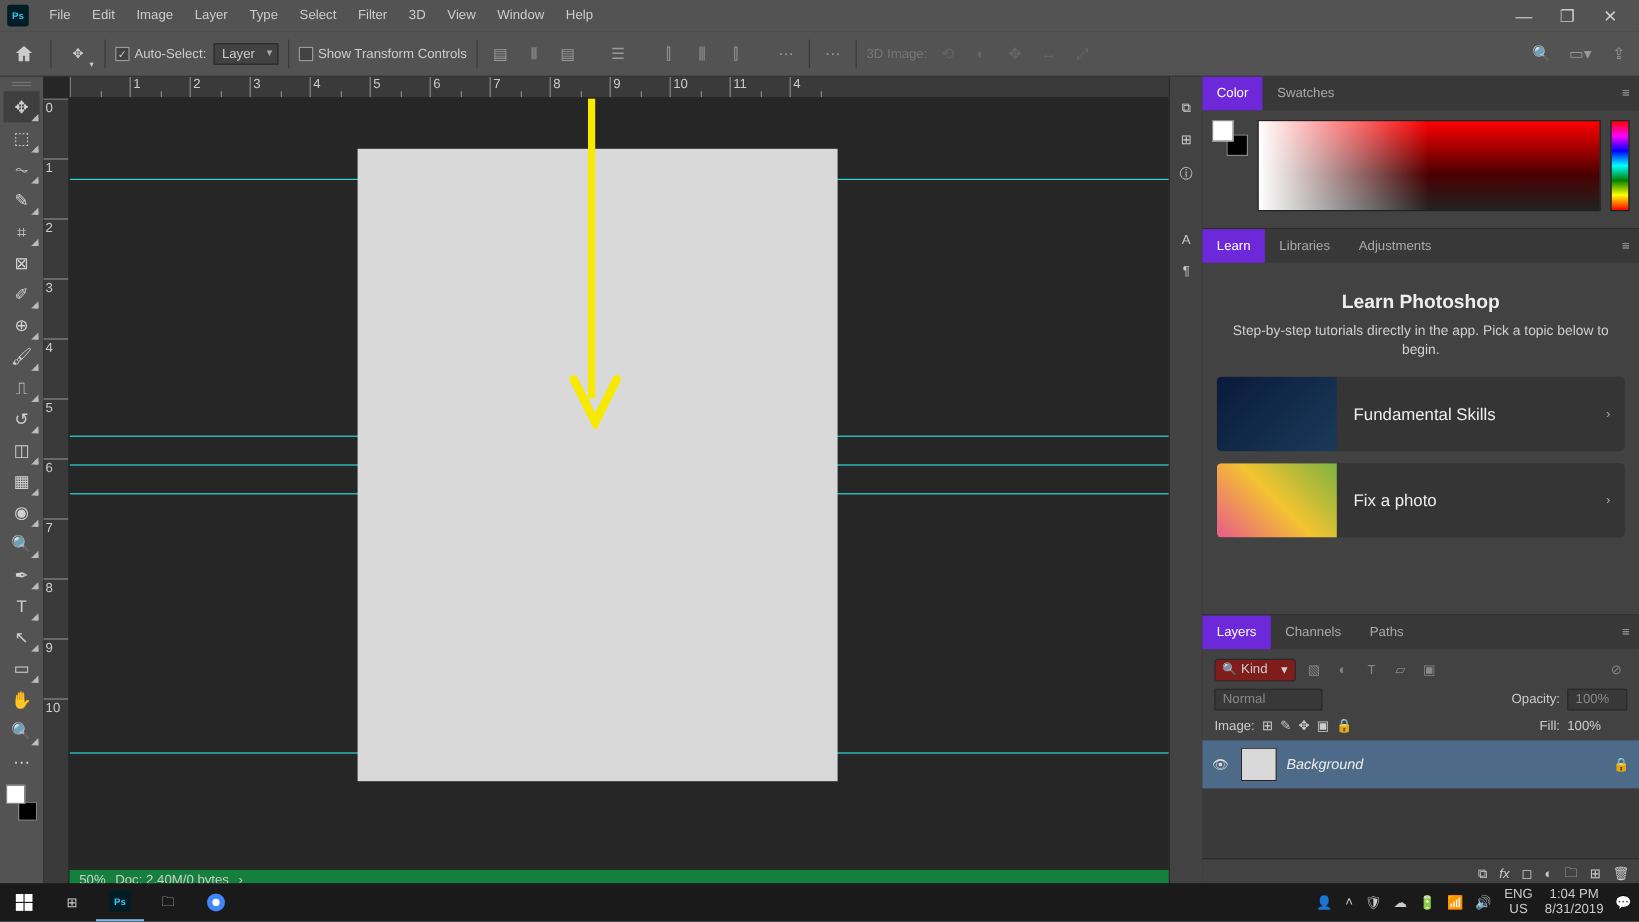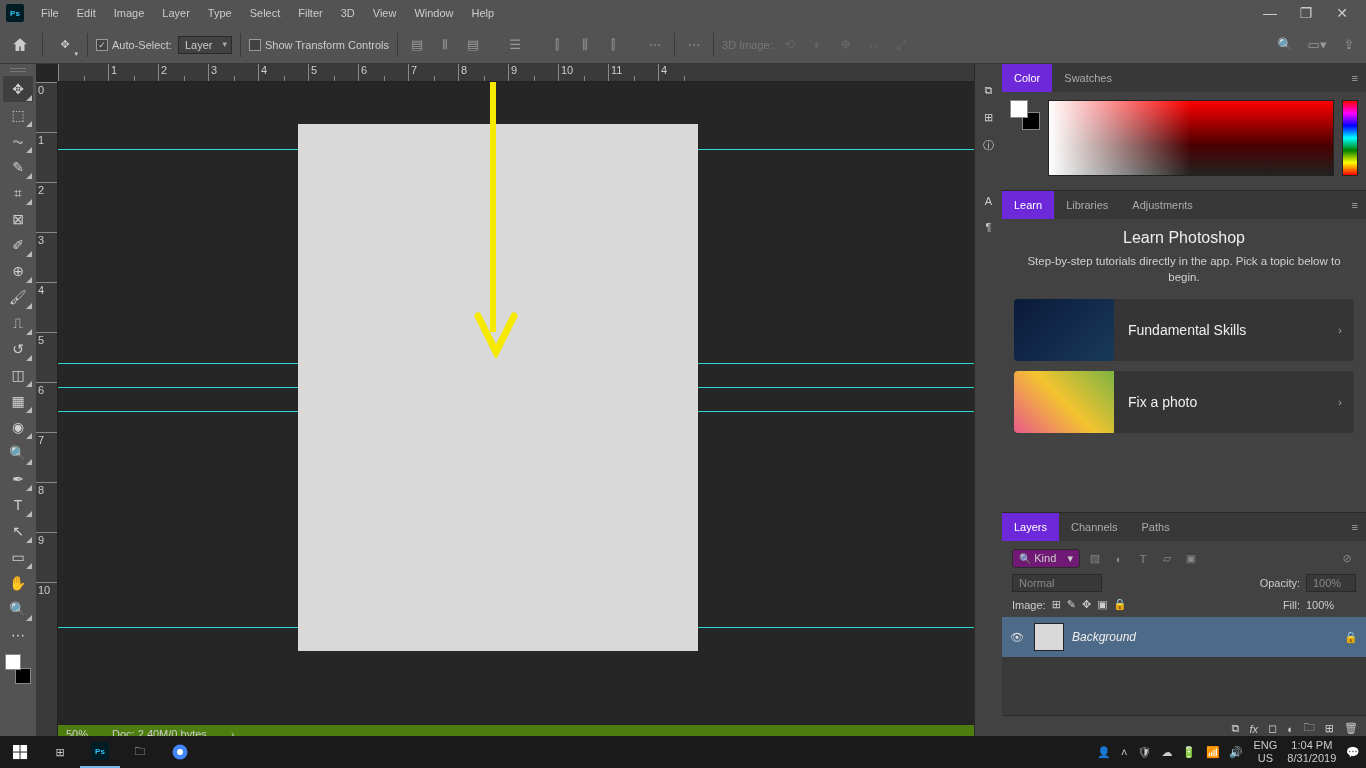"Learn Photoshop" .learn-body h3 { font-weight: 400 -> 700; margin: 0 0 6px -> 15px 0 6px }
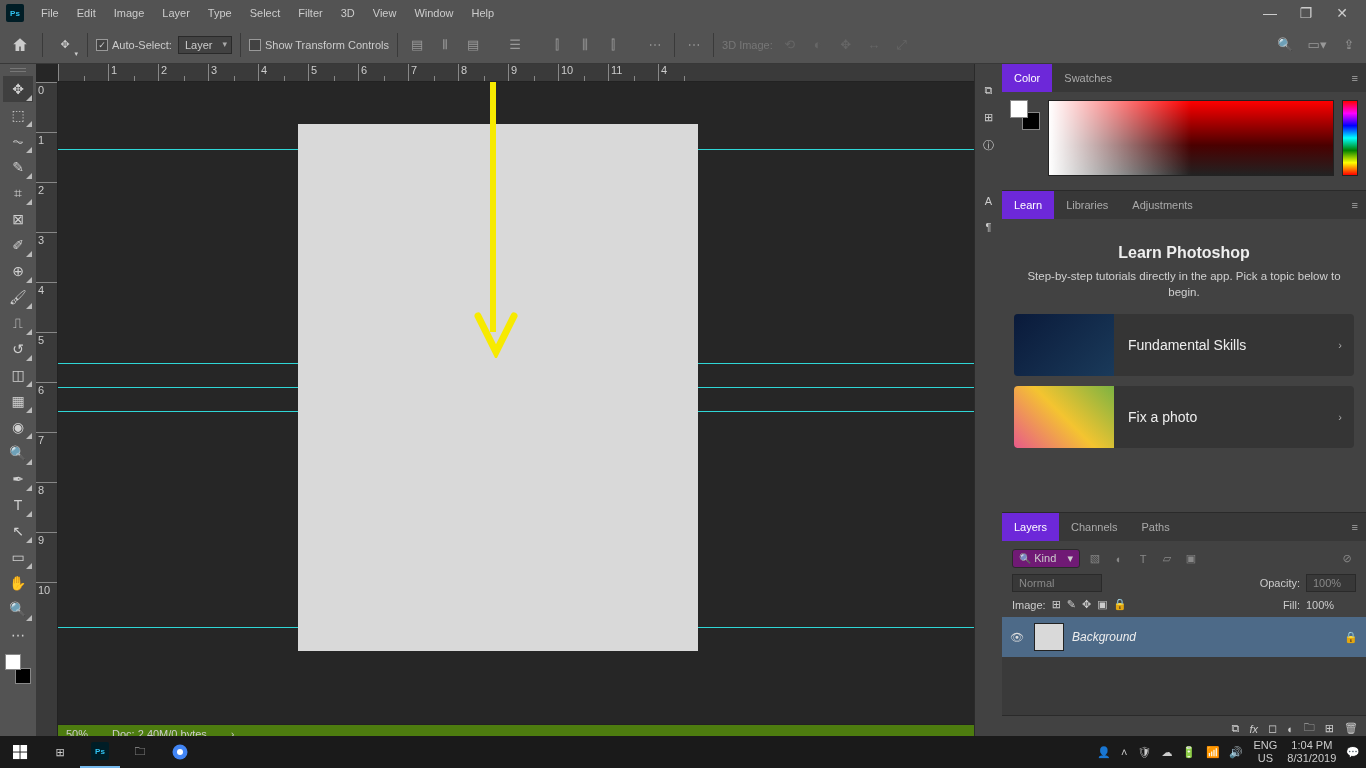"🔍 Kind" .lyr-row1 .srch { background: #701a75 -> #7f1d1d }
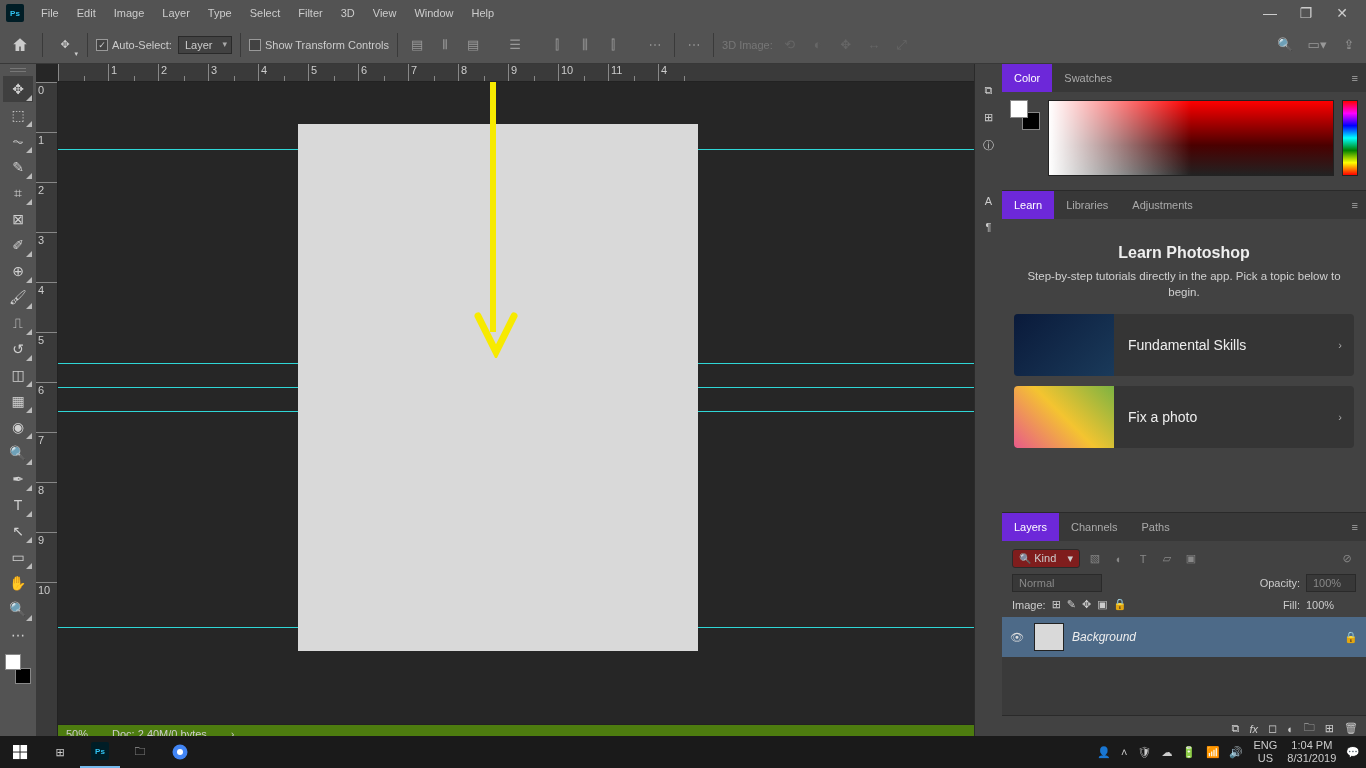"50%" .statusbar { background: #4d7c0f -> #15803d; gap: 24px -> 8px }
